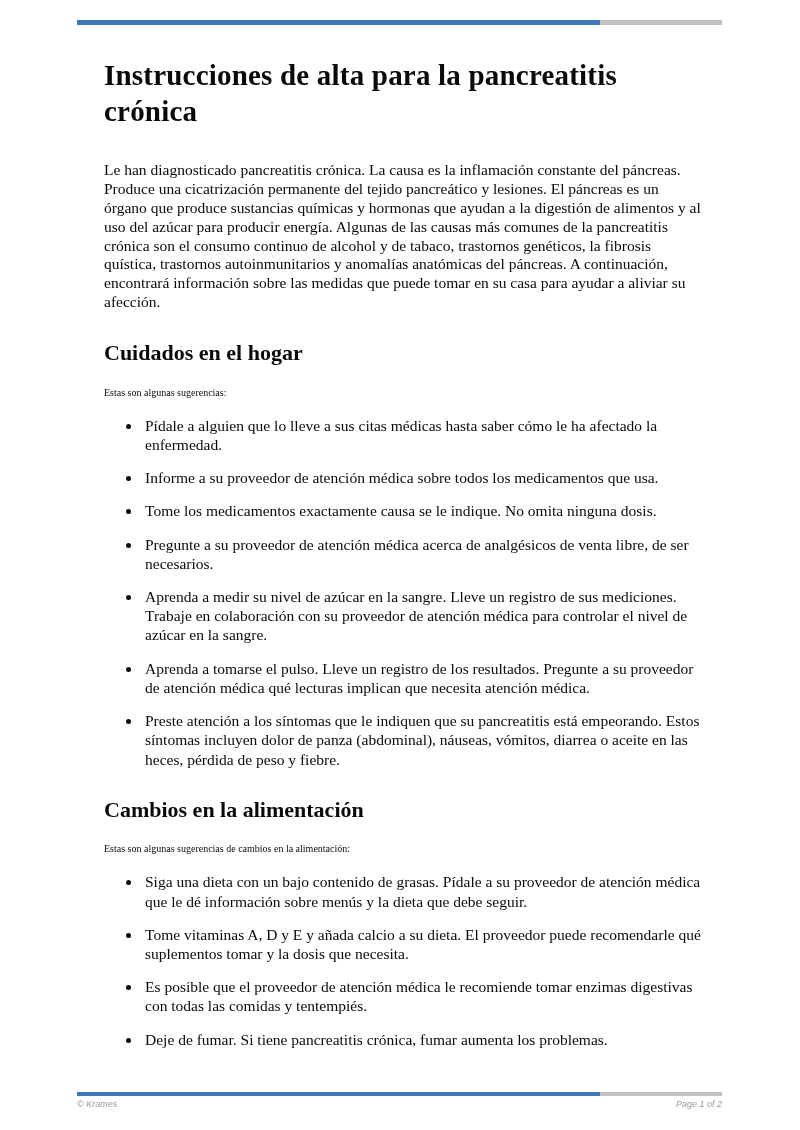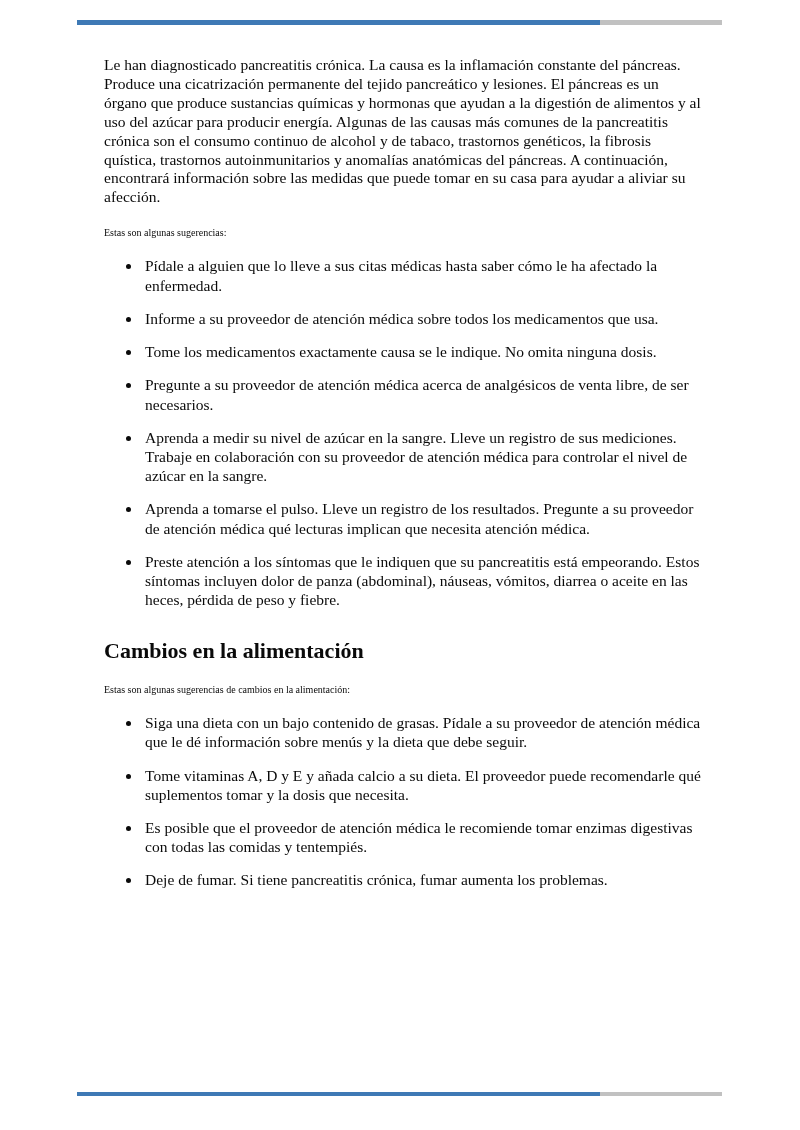"Instrucciones de alta para la" h1.doc-title { html: none -> <h1>Instrucciones de alta para la pancreatitis crónica</h1> }
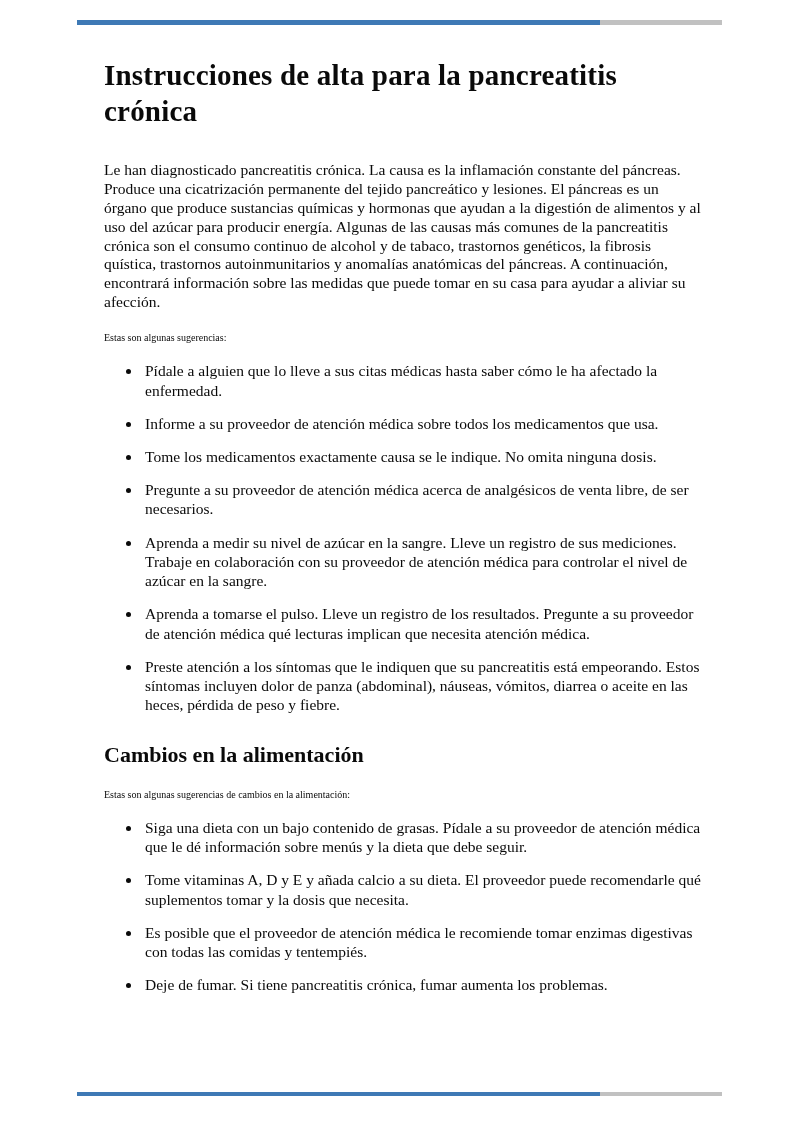"Cuidados en el hogar" h2.section-heading { html: none -> <h2>Cuidados en el hogar</h2> }
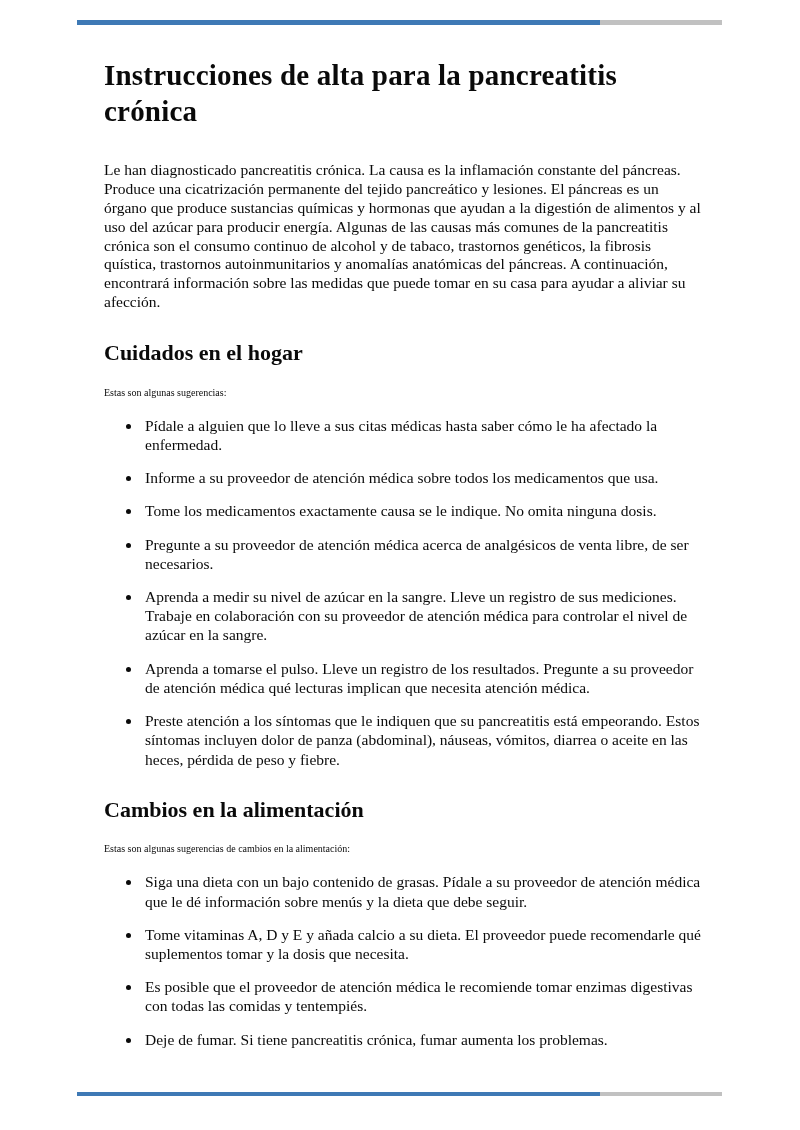"© Krames" div.footer-row { html: none -> <div> <span>© Krames</span> <span>Page 1 of 2</span> </div> }
